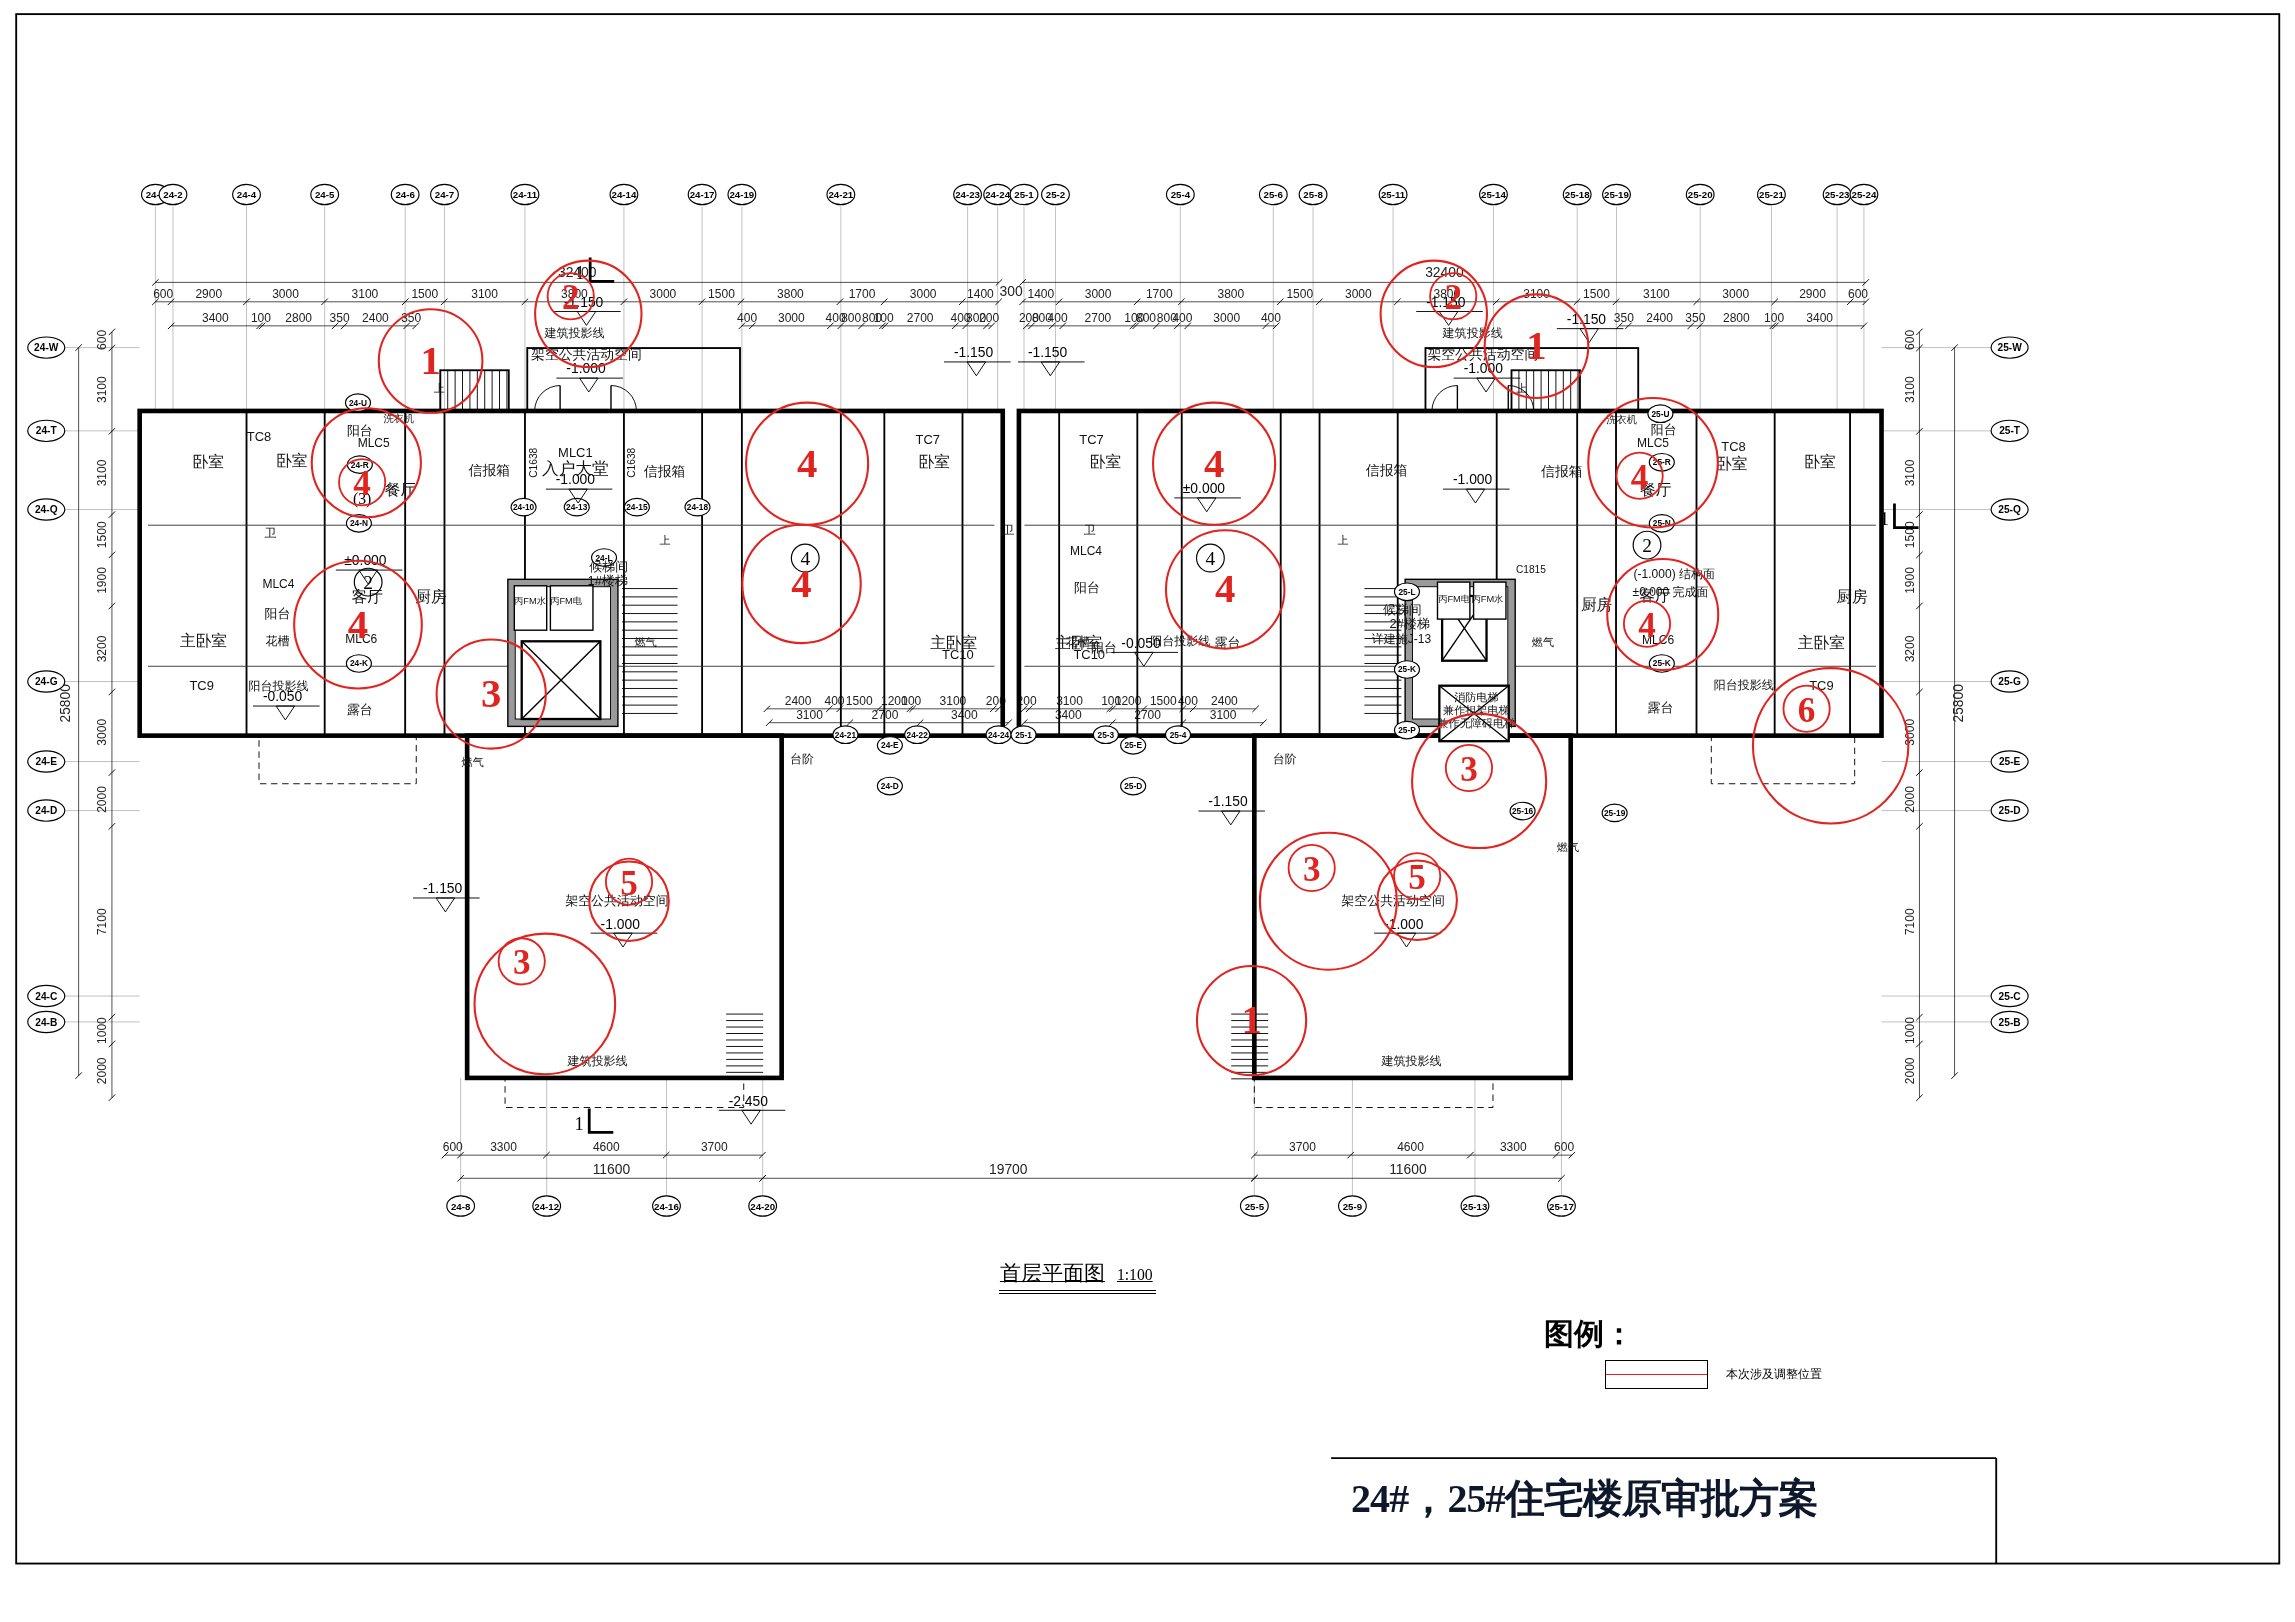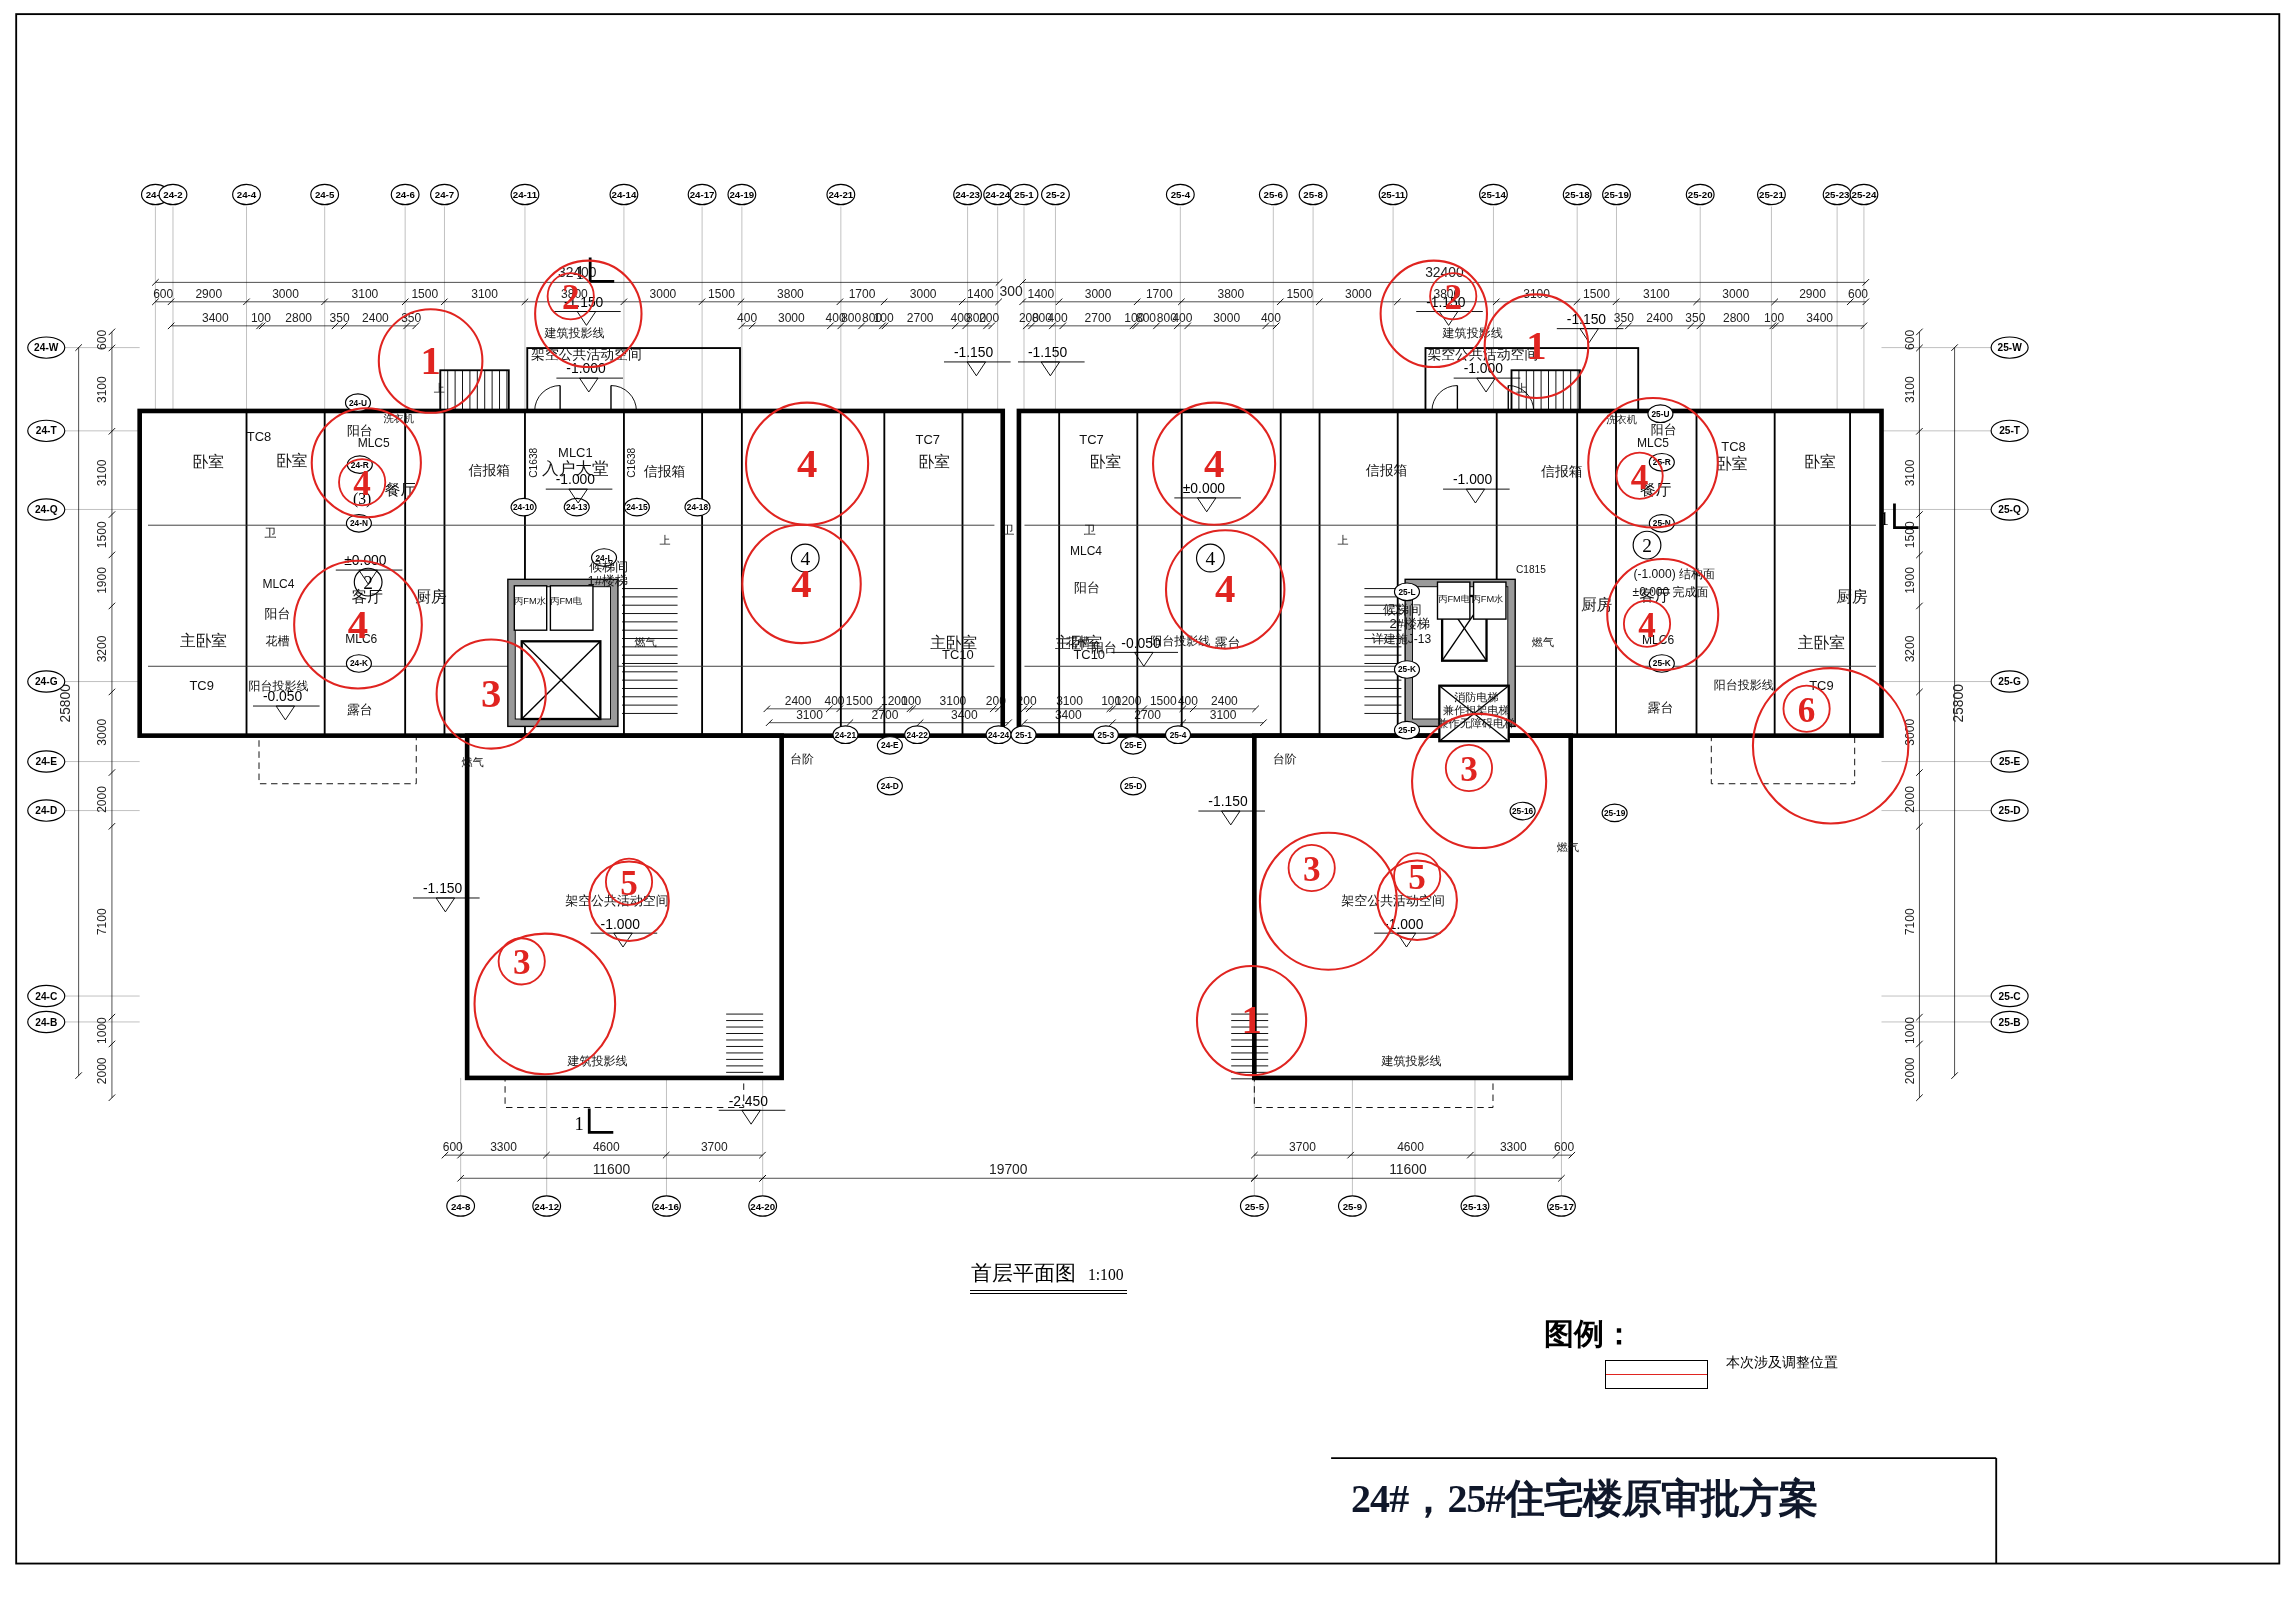"首层平面图 1:100" .caption { left: 970px -> 999px; text-decoration: none -> underline }
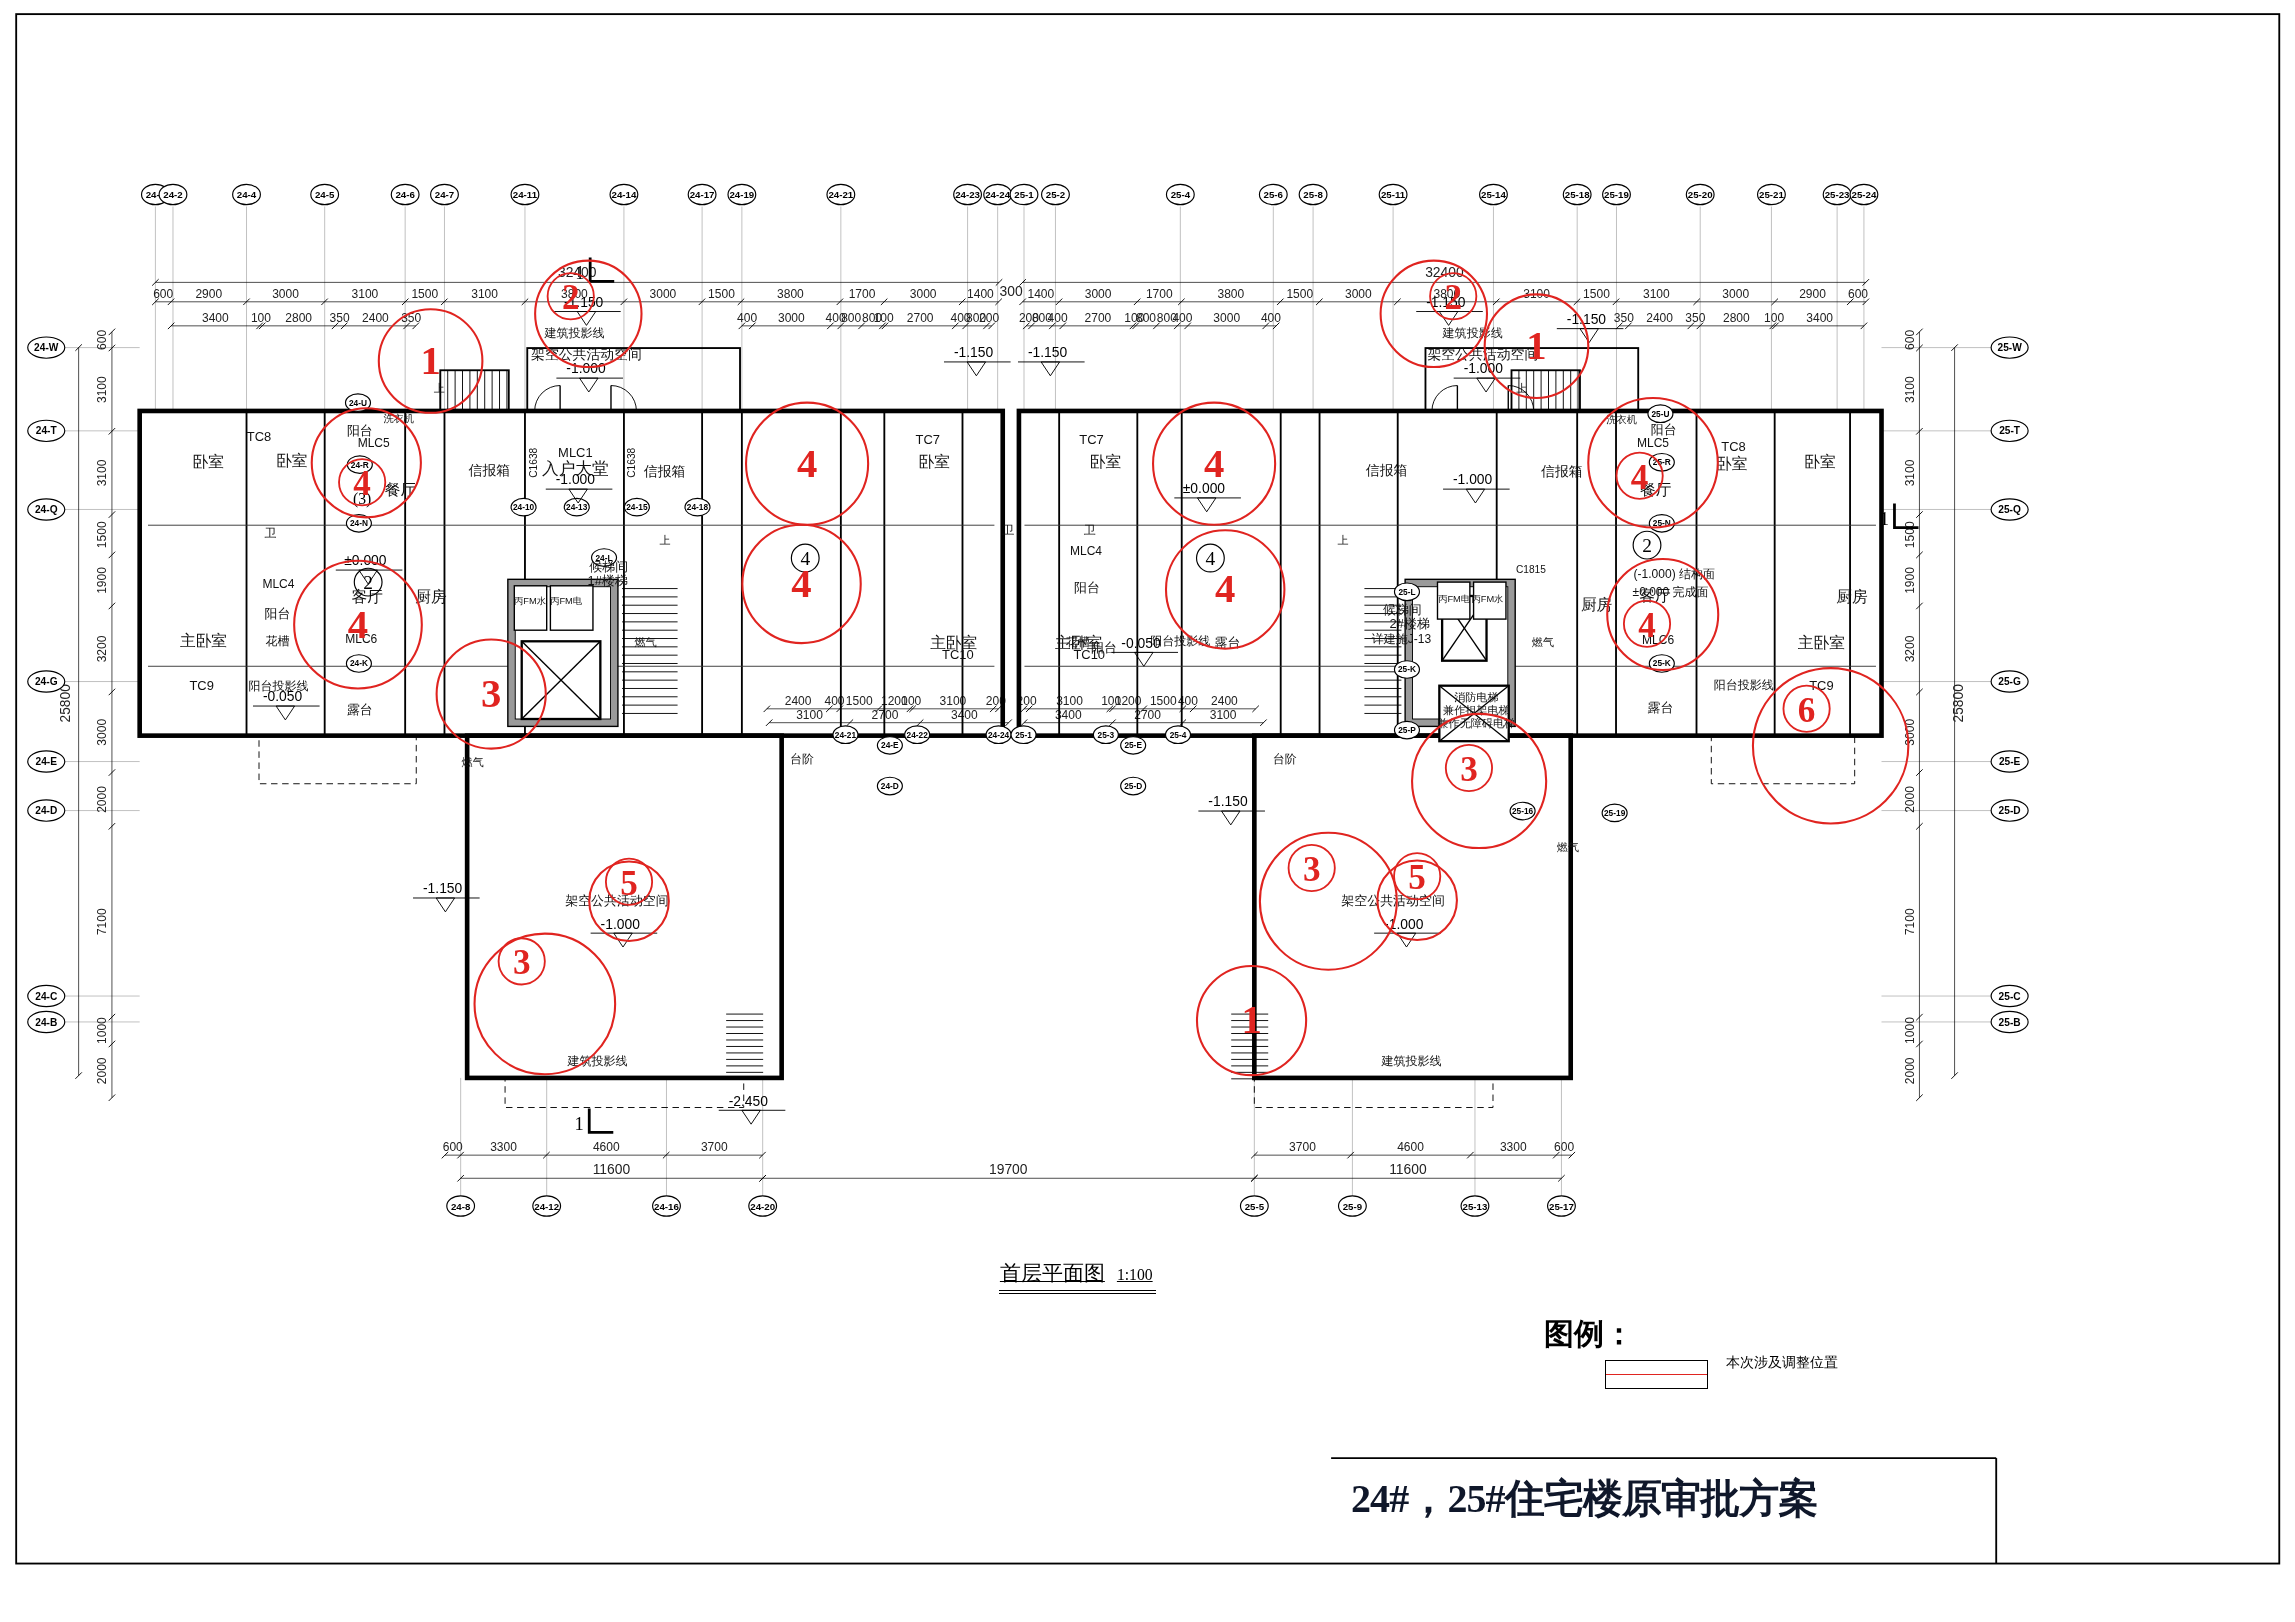"本次涉及调整位置" .legend-item { font-size: 14px -> 12px; top: 40px -> 52px }
